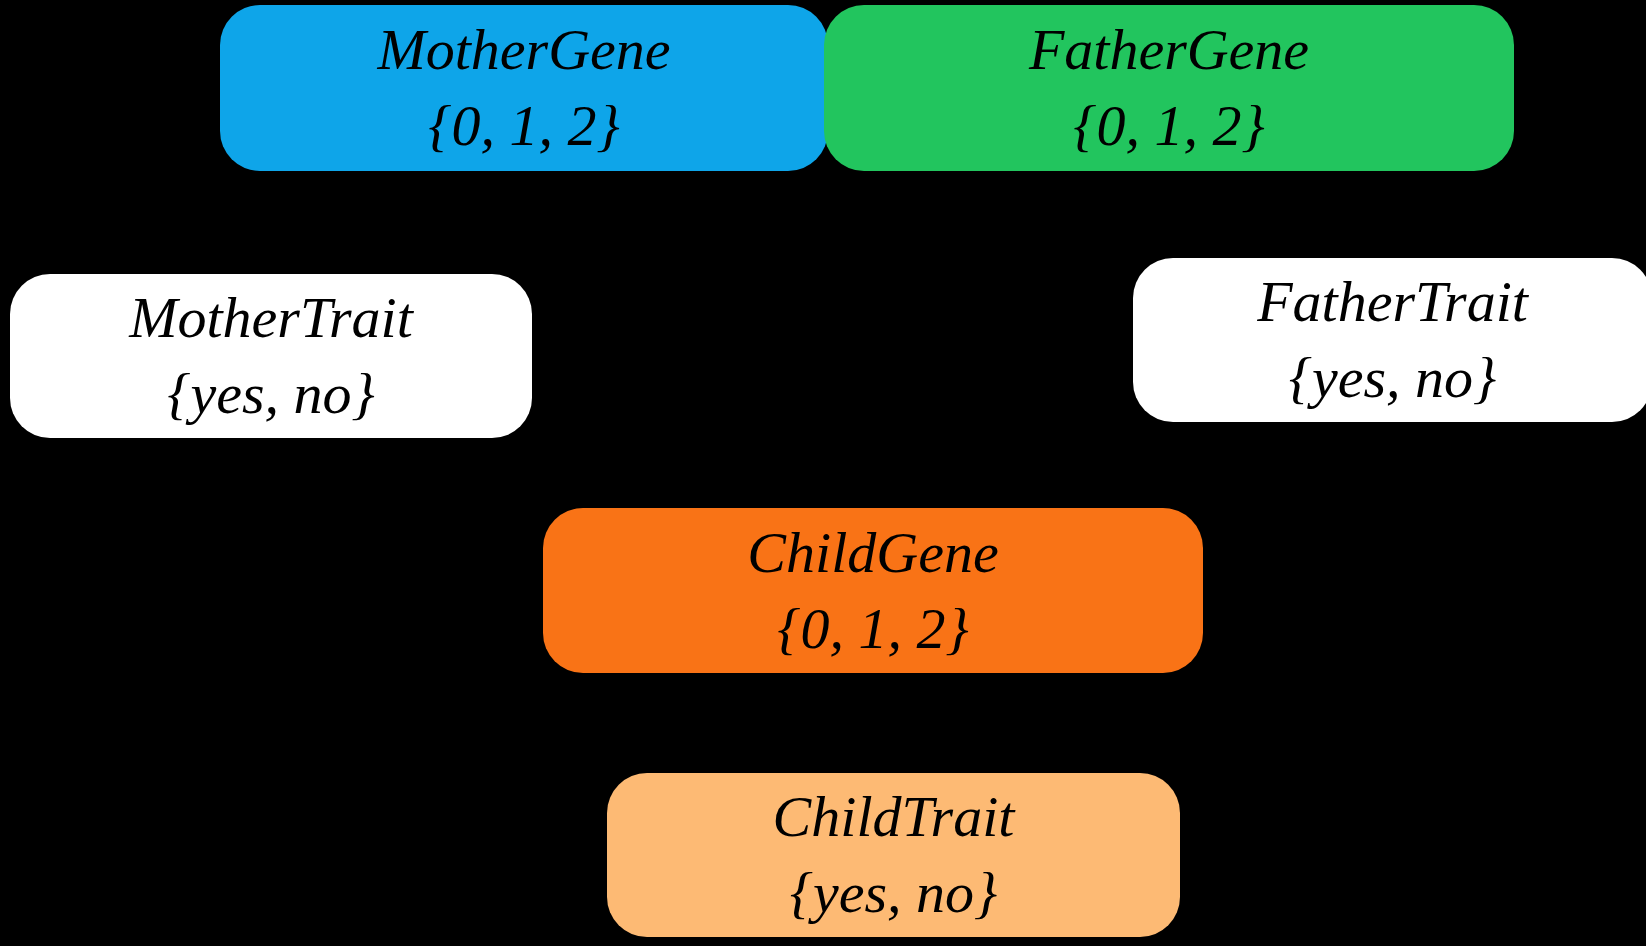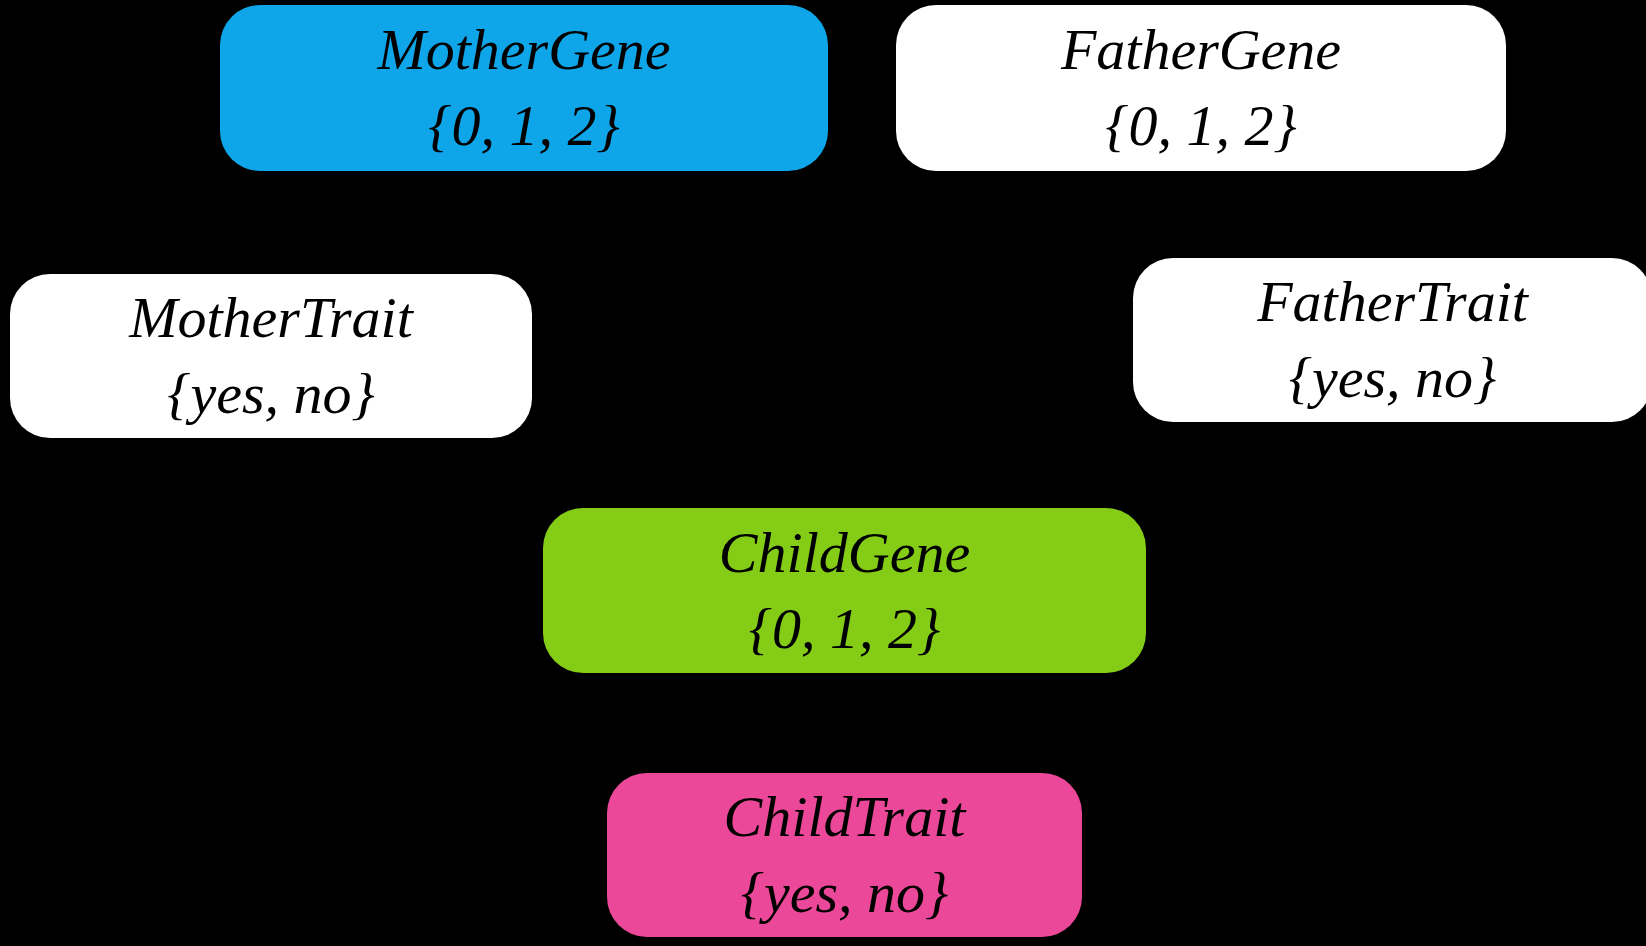"FatherGene" div.node { background: #ffffff -> #22c55e; left: 896px -> 824px; width: 610px -> 690px }
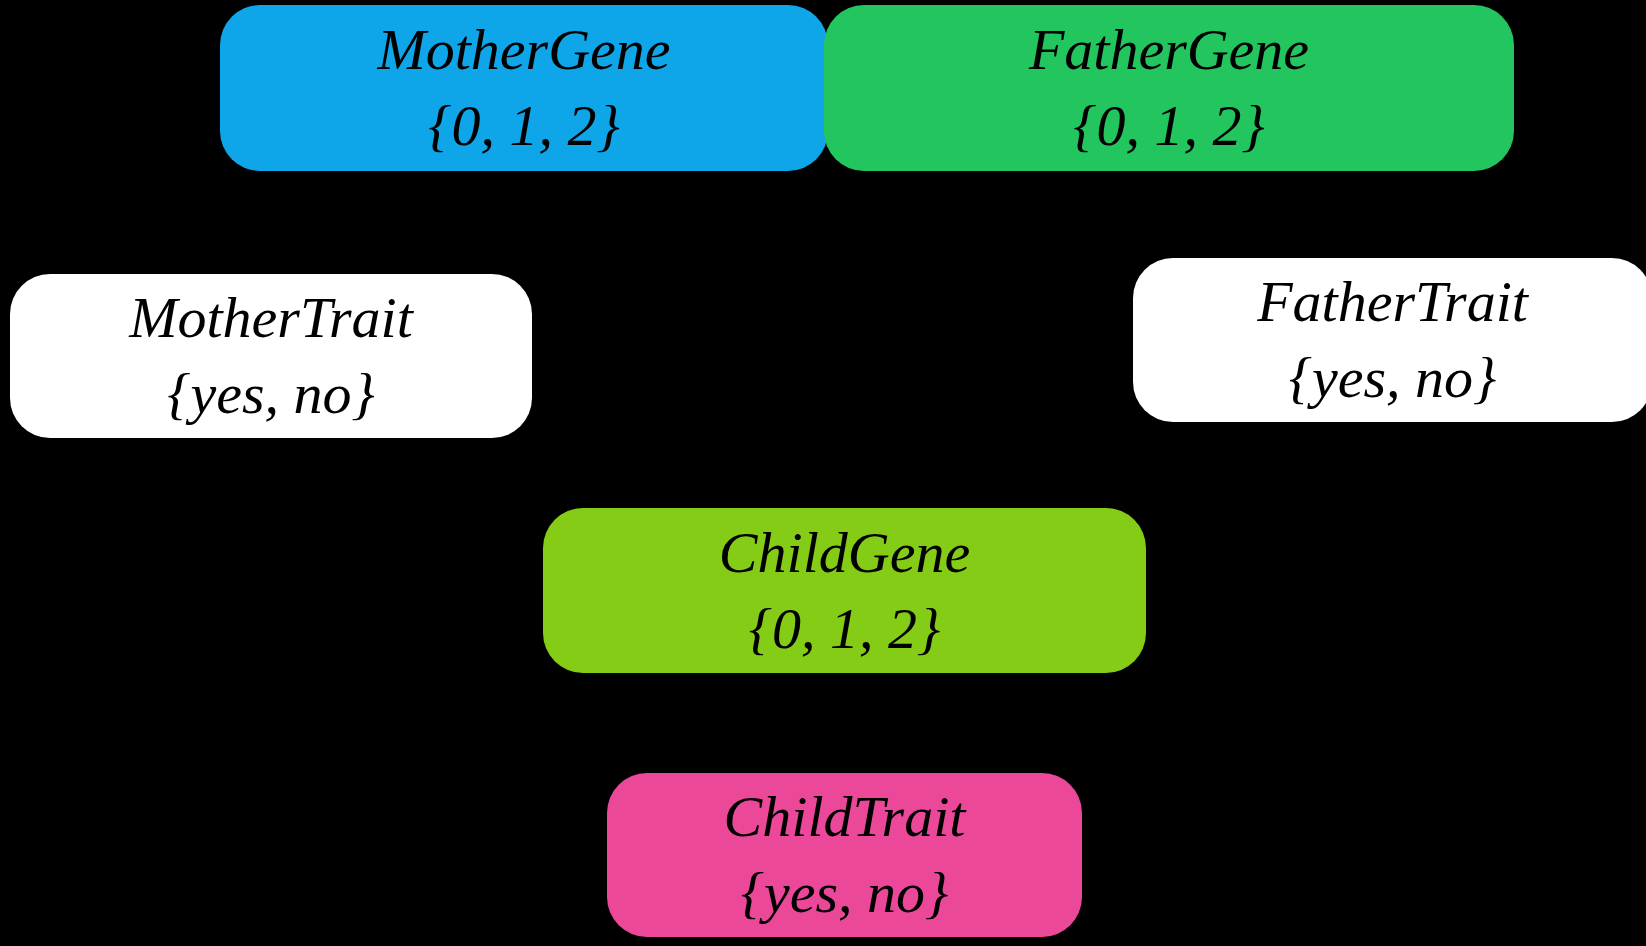"ChildGene" div.node { background: #84cc16 -> #f97316; width: 603px -> 660px }
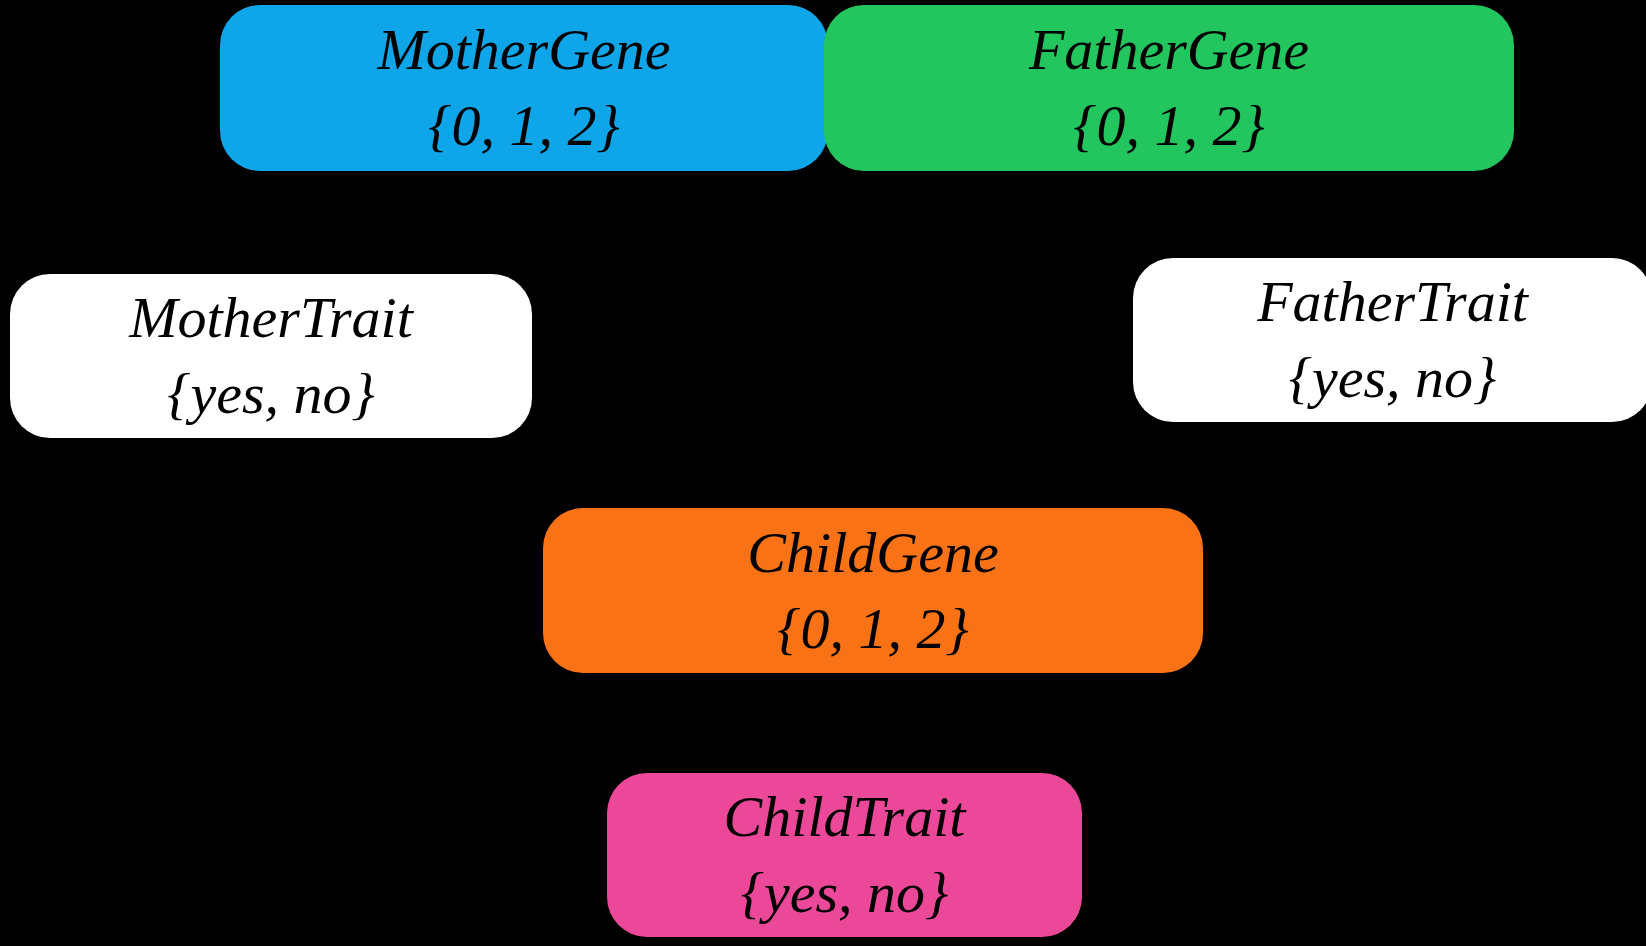"ChildTrait" div.node { background: #ec4899 -> #fdba74; width: 475px -> 573px }
